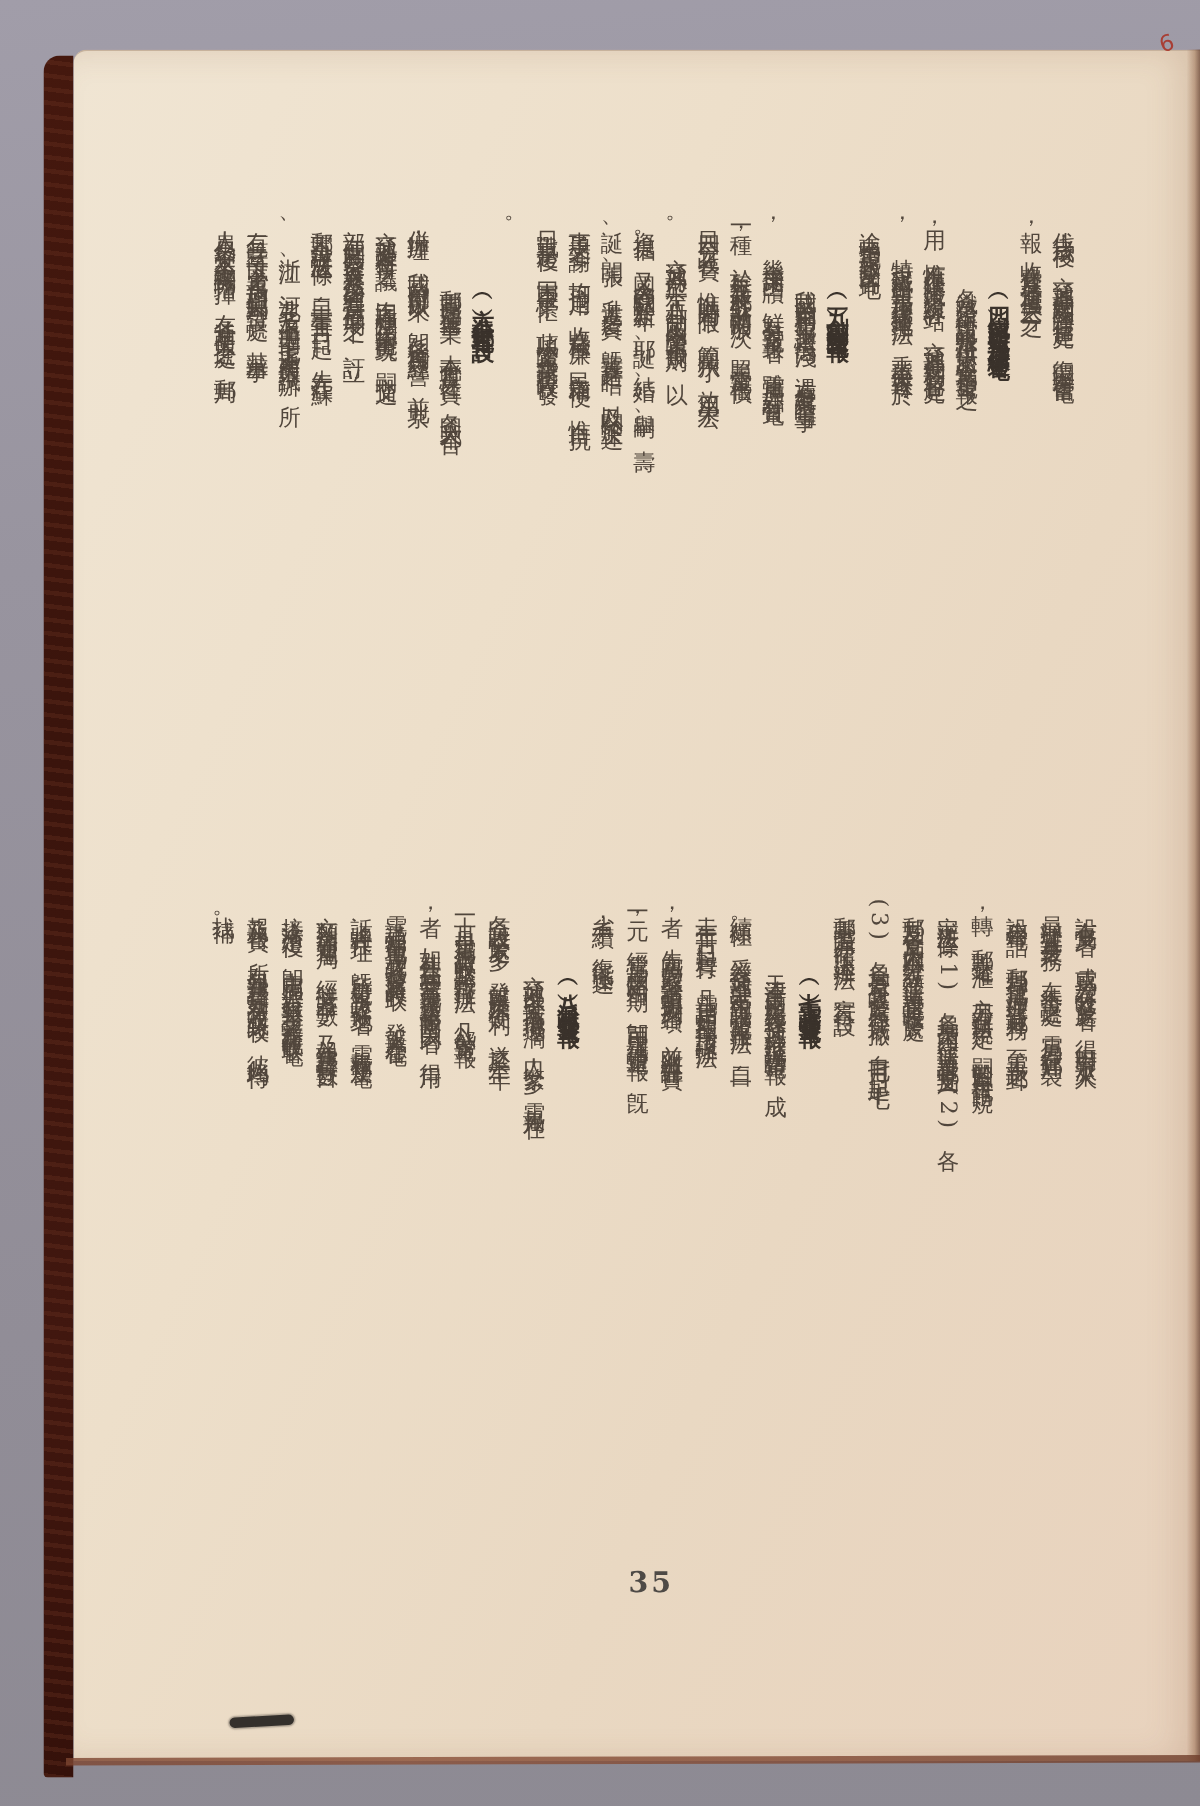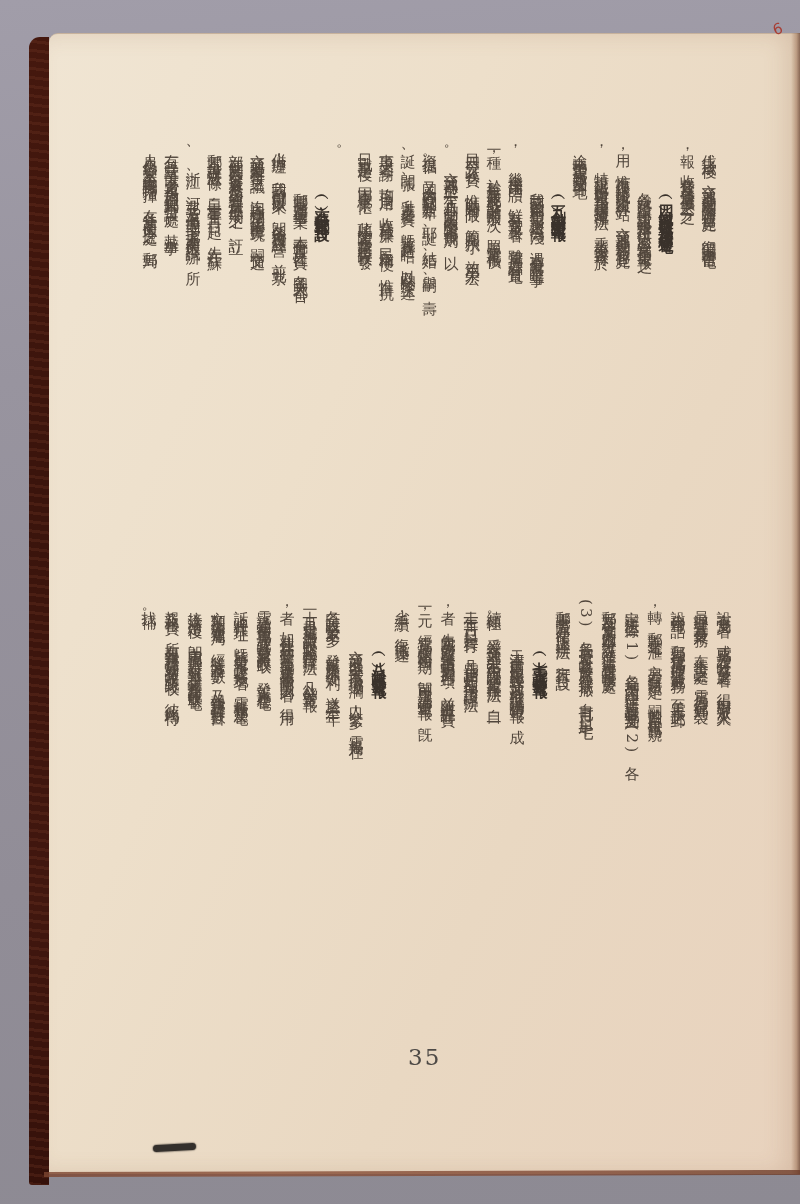"35" #page-number { font-size: 23px -> 19px; font-weight: none -> bold; left: 408px -> 419px }
